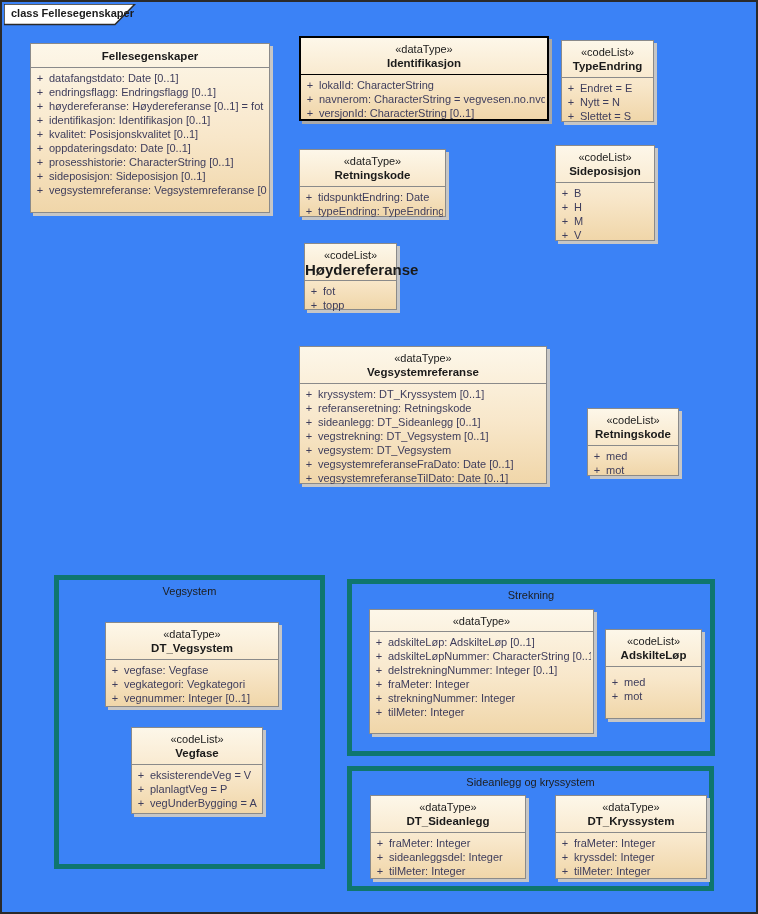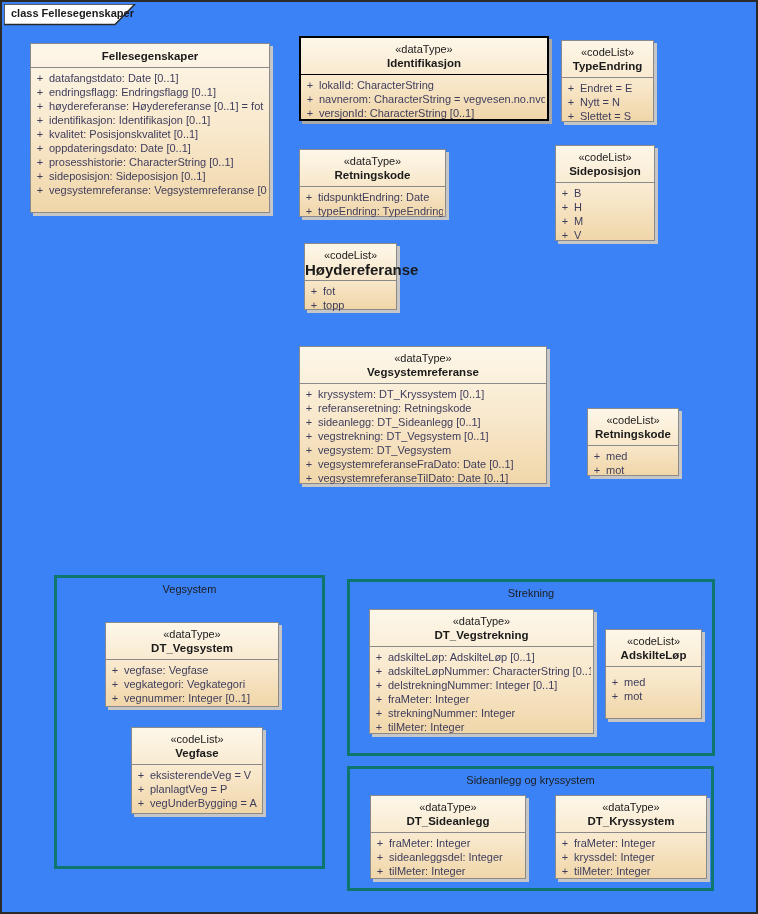"Vegsystem" .group-box { border: 3px solid #0f766e -> 5px solid #0f766e }
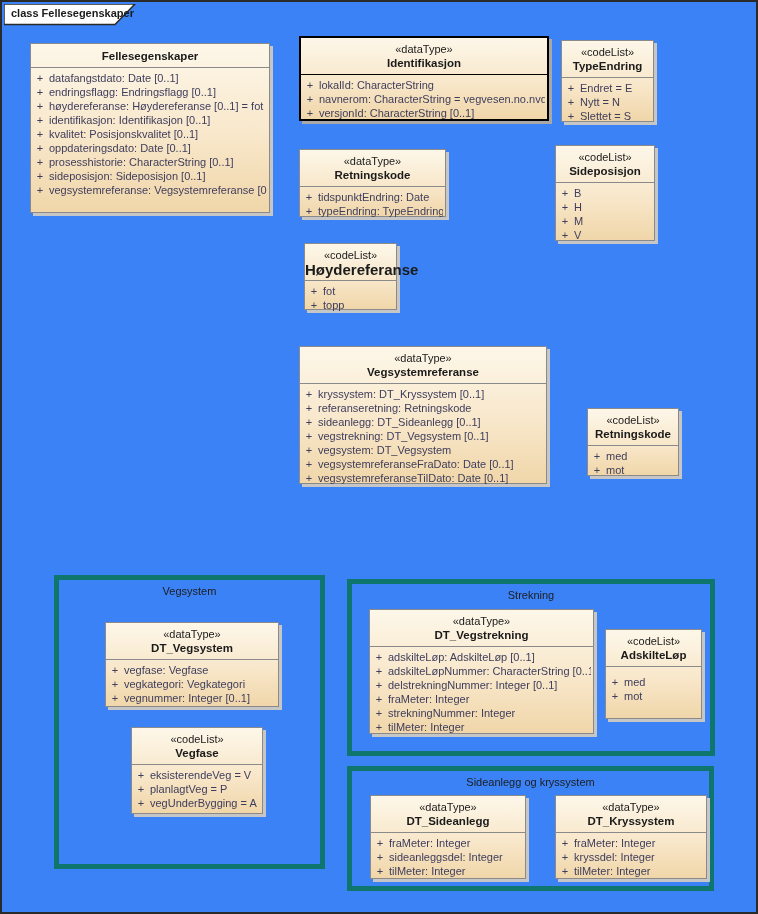"DT_Vegstrekning" div.nm { html: <div>DT_Vegstrekning</div> -> none }
